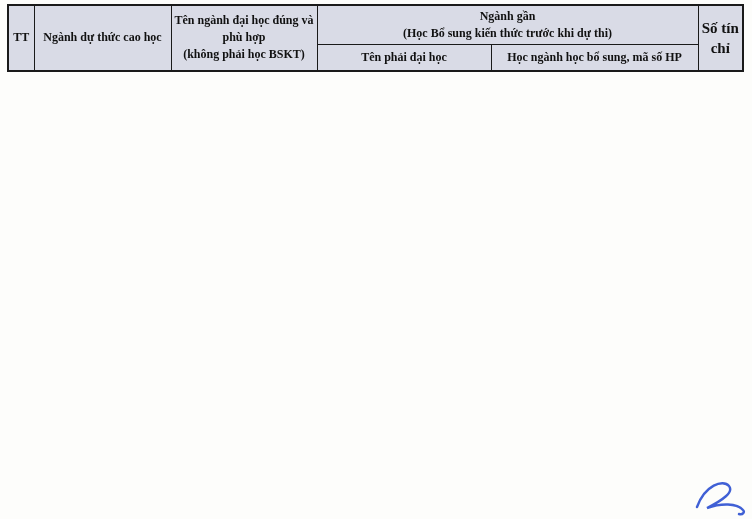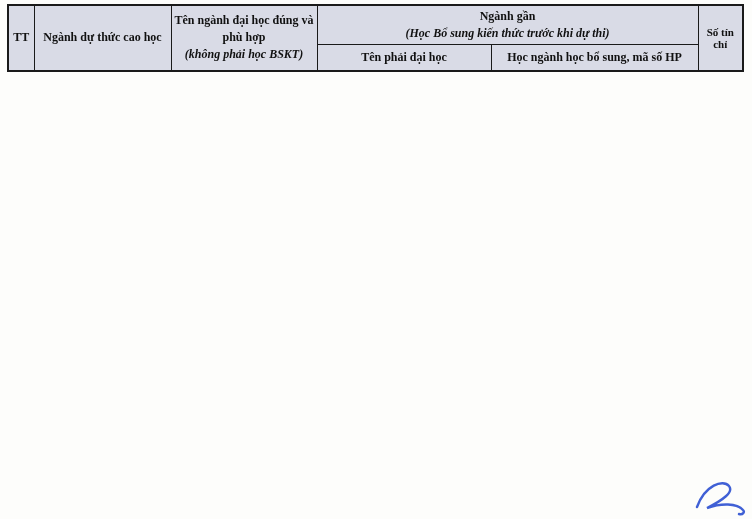"(Học Bổ sung kiến thức" .hdr-note { font-style: italic -> none }
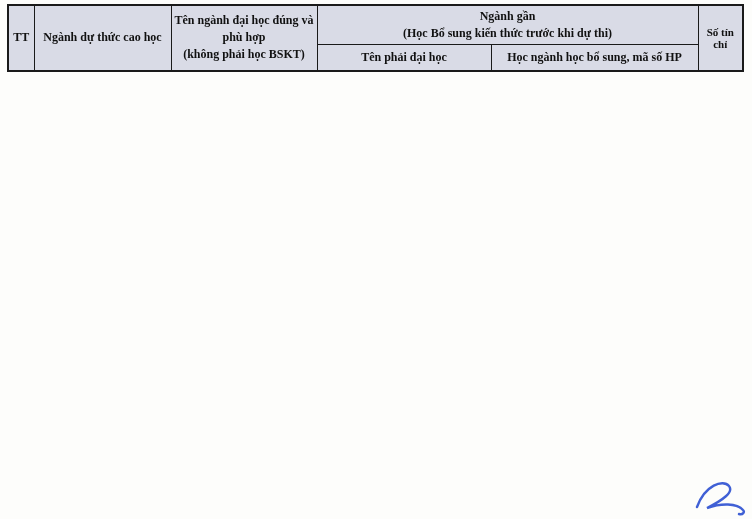"Số tín chỉ" th.credits-h { font-size: 11px -> 15px; line-height: 12px -> 20px }
